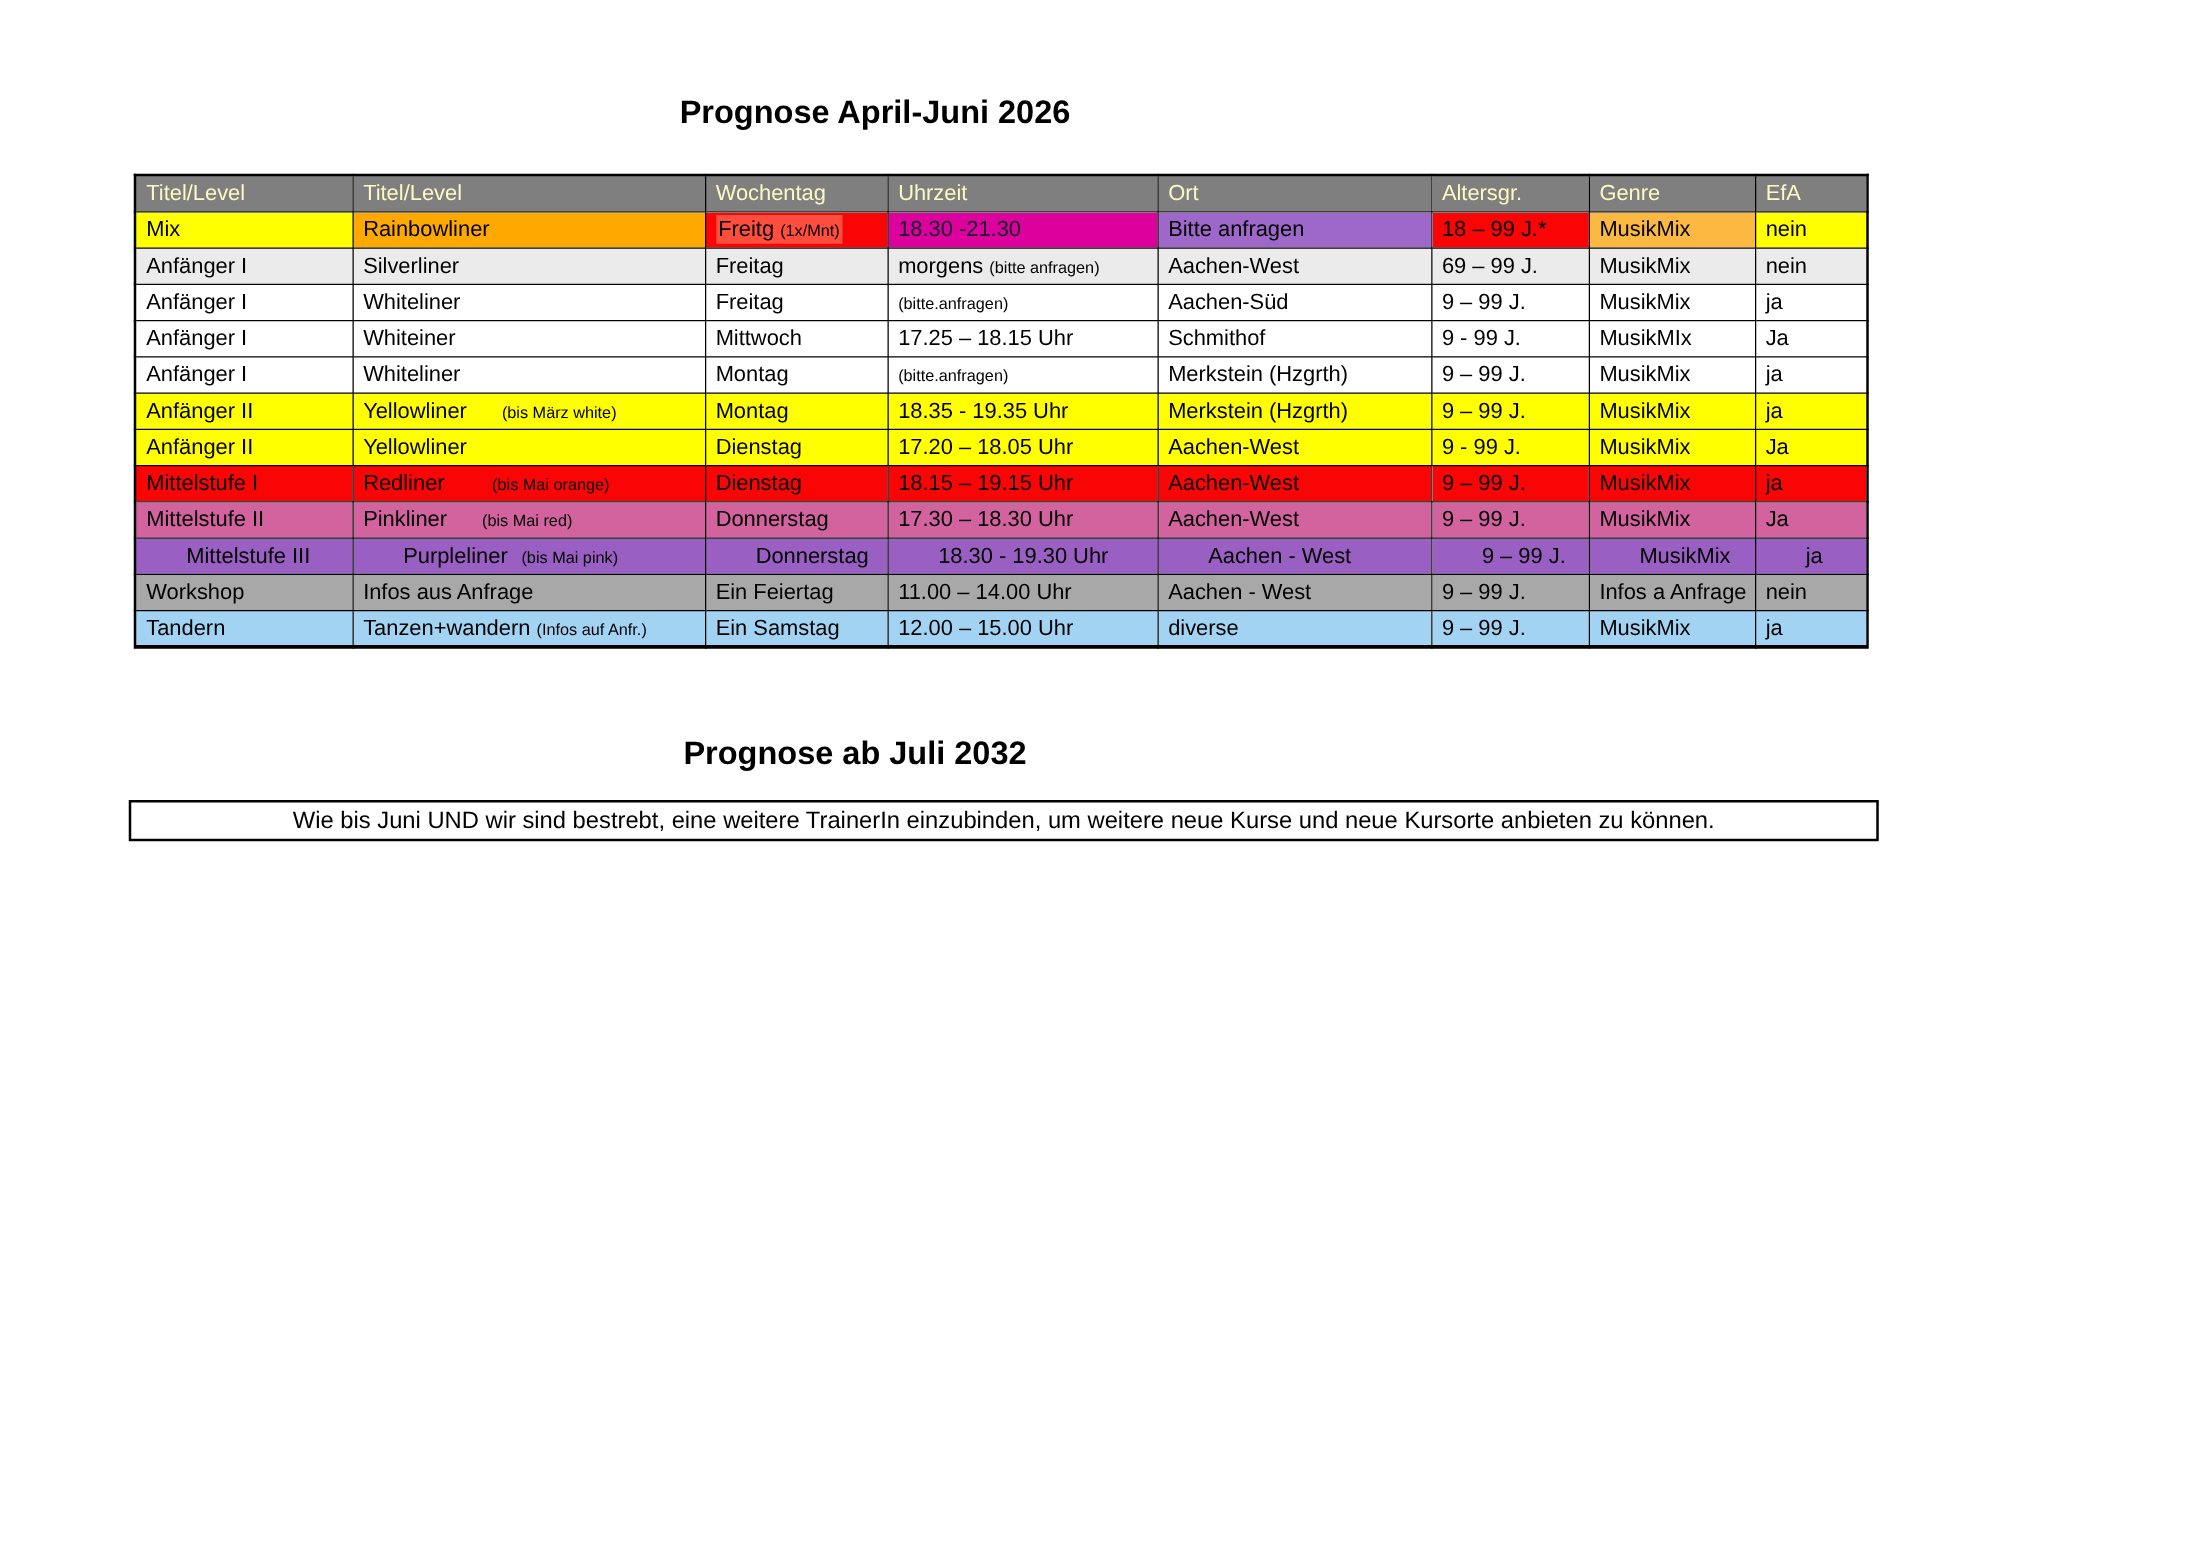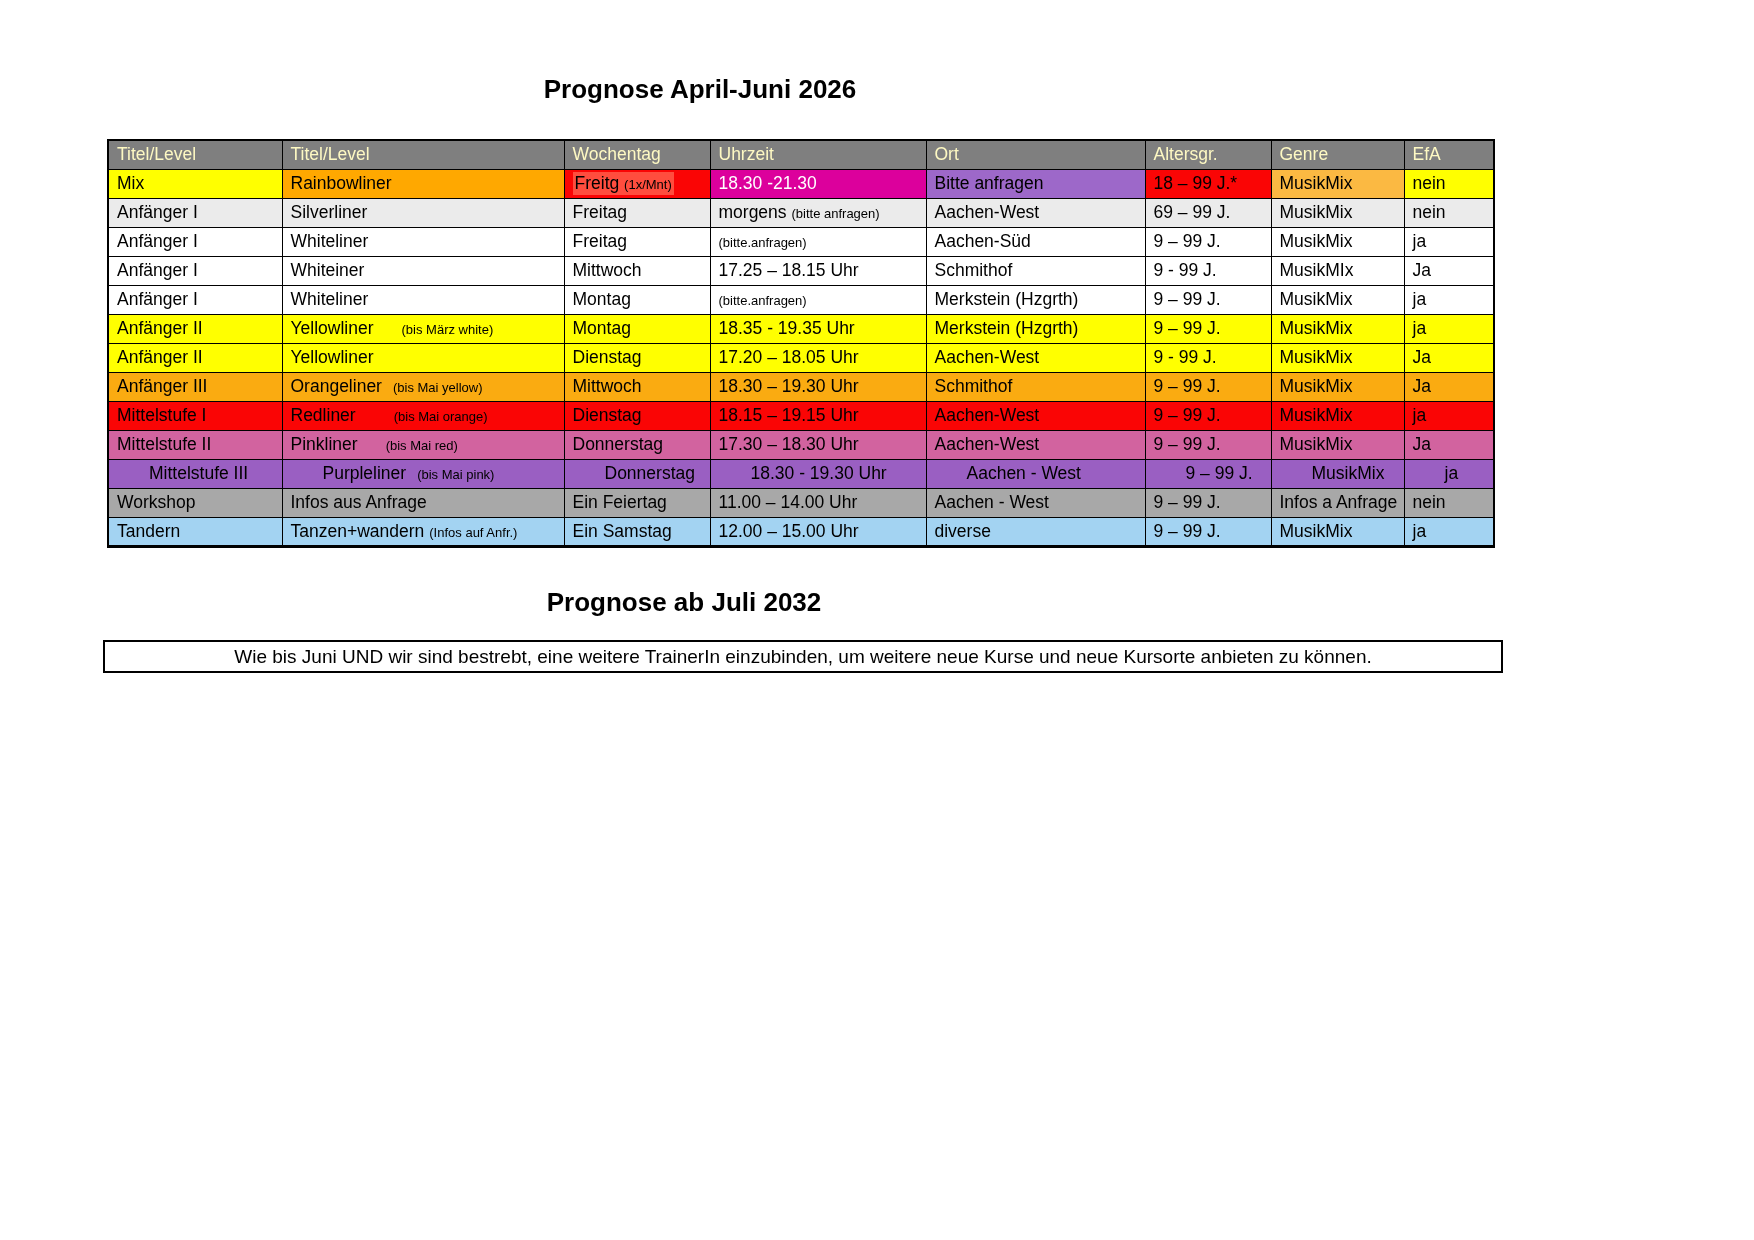"18.30 -21.30" .c-magenta { color: #ffffff -> #0f172a }
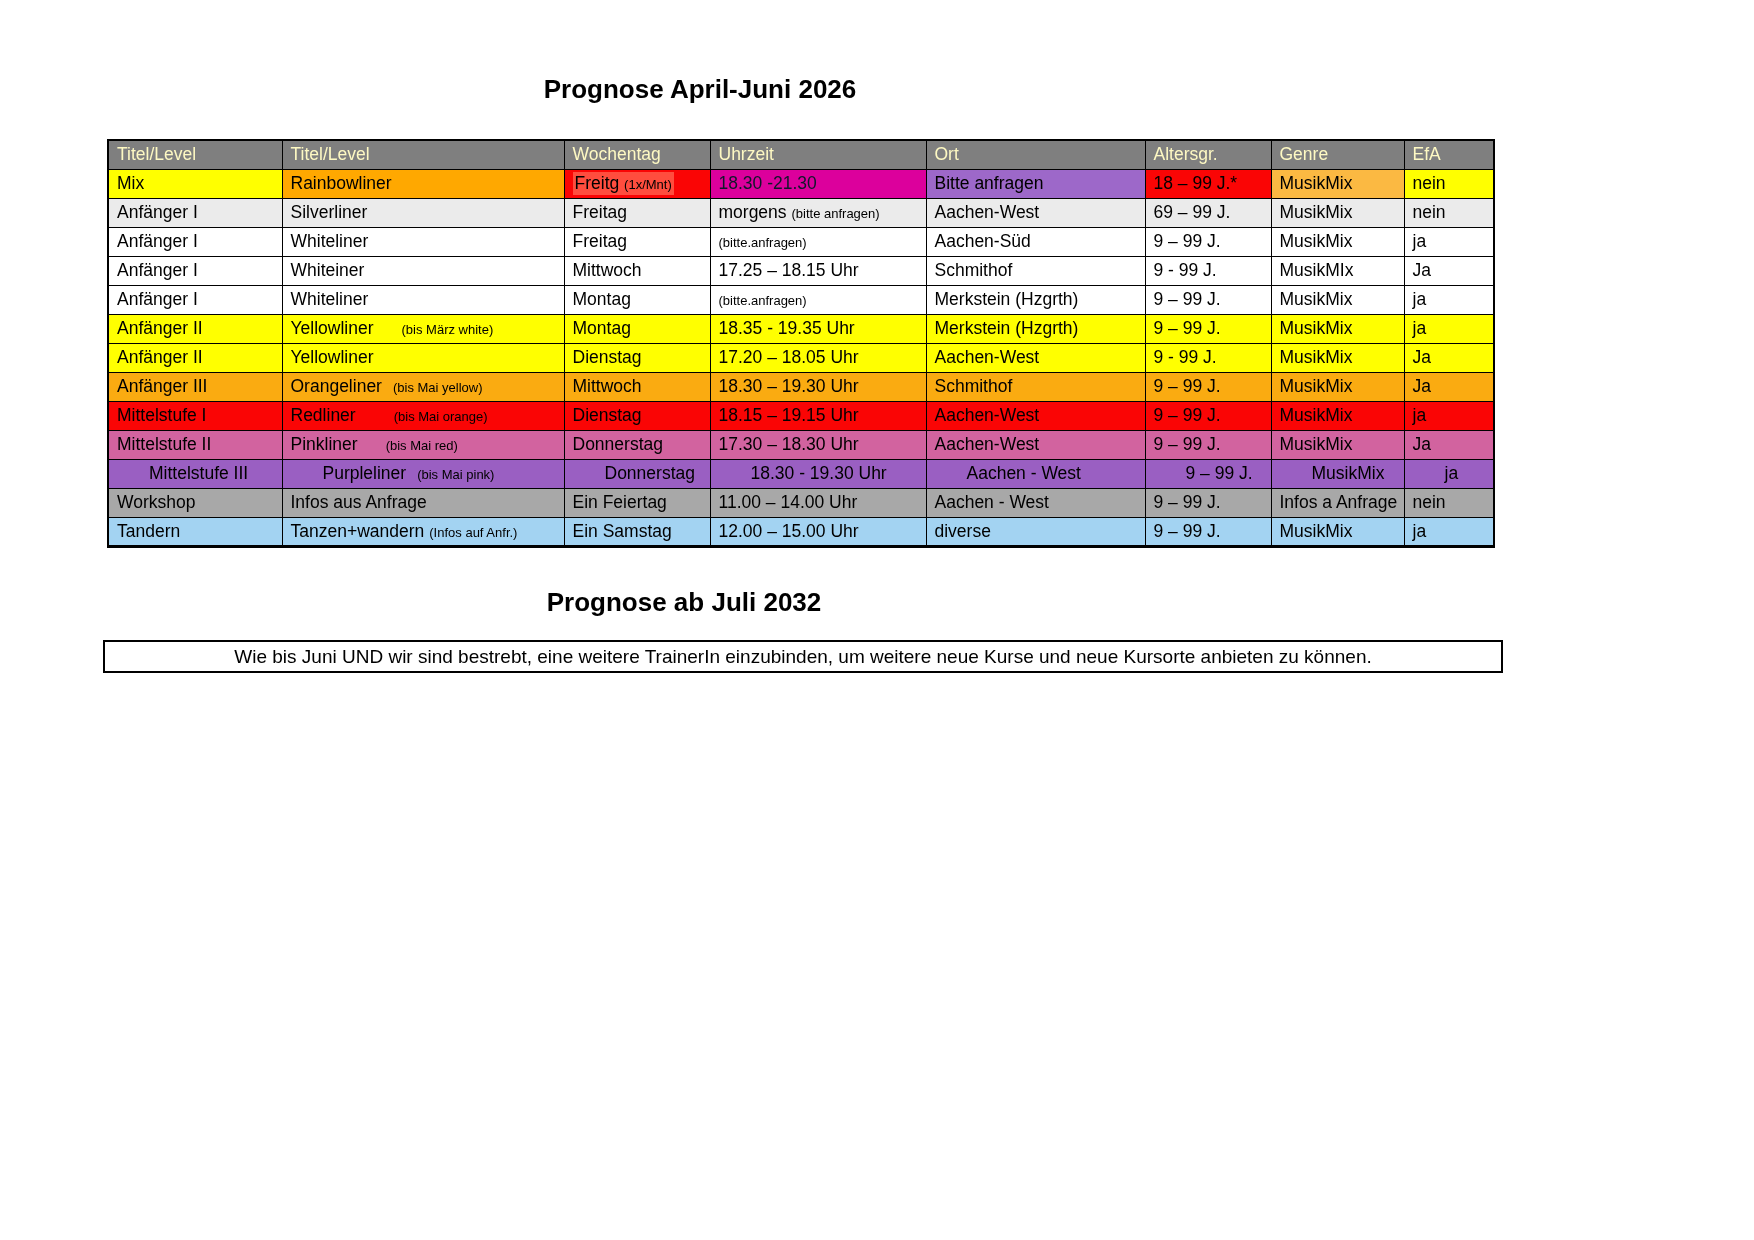"Anfänger III" tr.row-orange { html: <tr> <td>Anfänger III</td> <td><span>Orangeliner</span><span>(bis Mai yellow)</span></td> <td>Mittwoch</td> <td>18.30 – 19.30 Uhr</td> <td>Schmithof</td> <td>9 – 99 J.</td> <td>MusikMix</td> <td>Ja</td> </tr> -> none }
